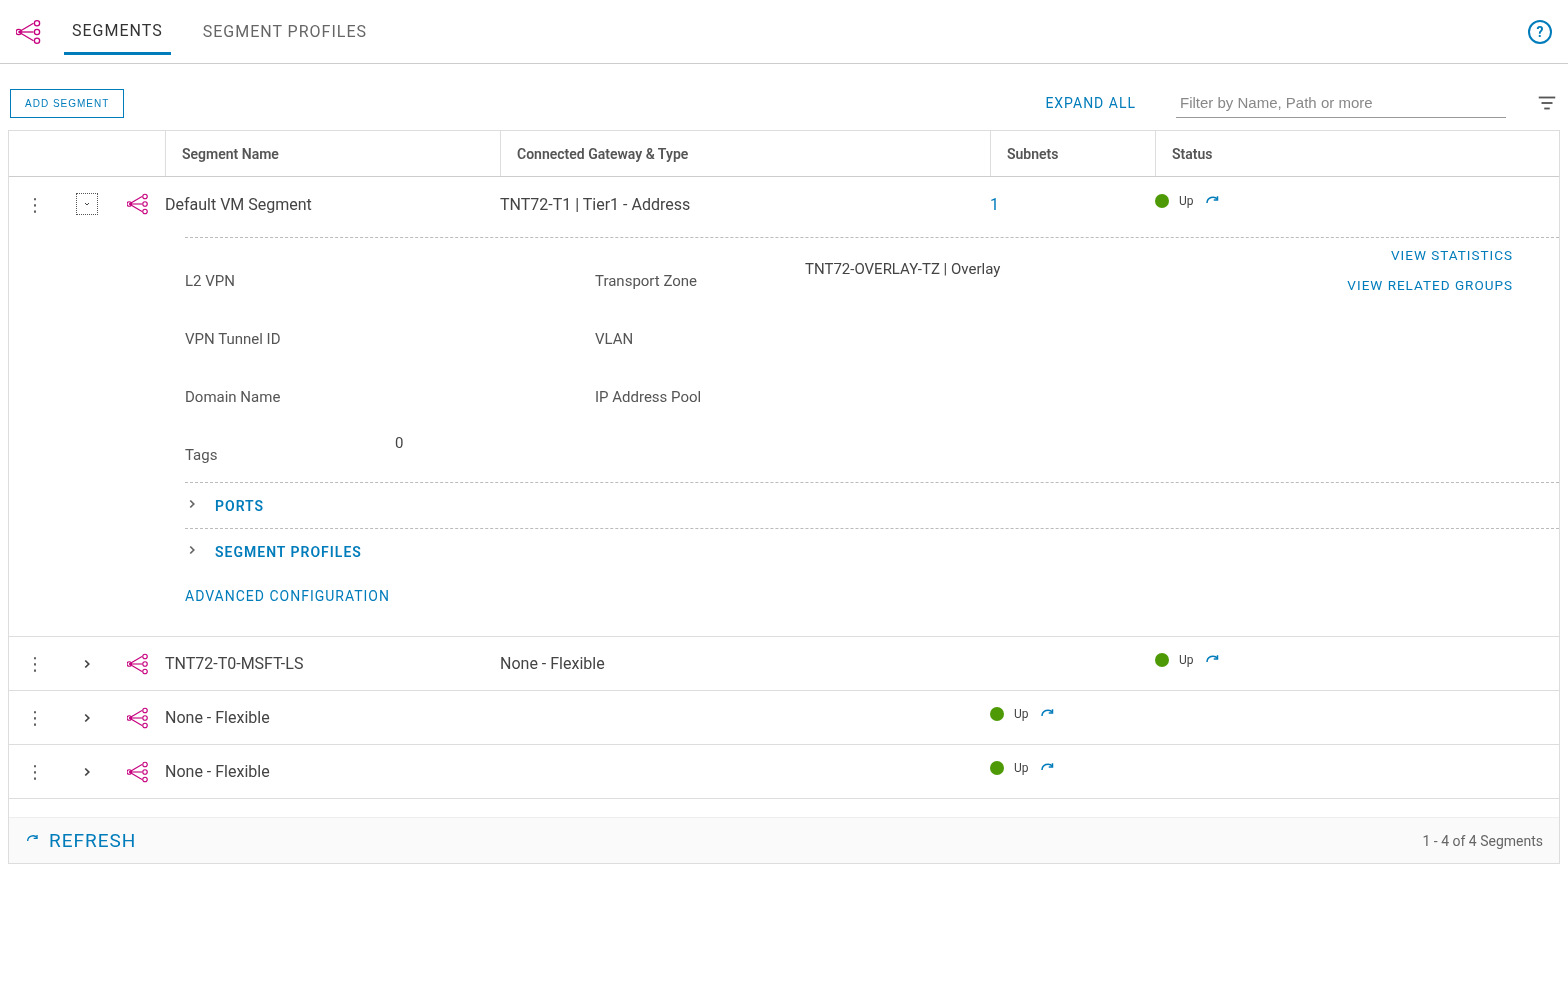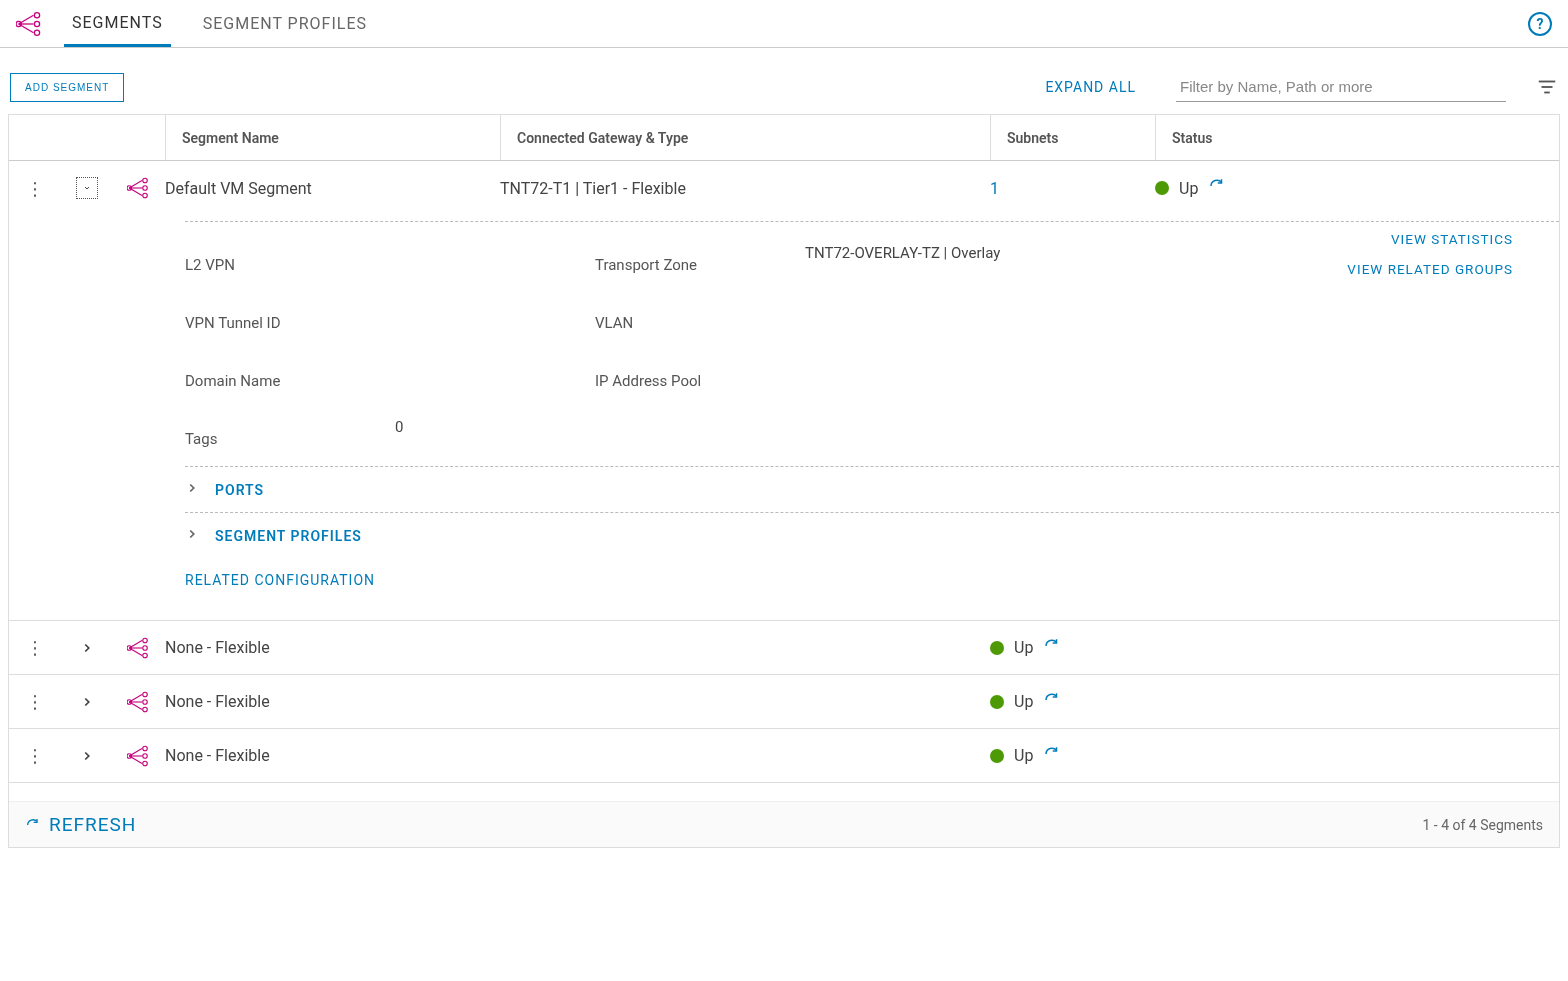"SEGMENTS" .tabbar { height: 48px -> 64px }
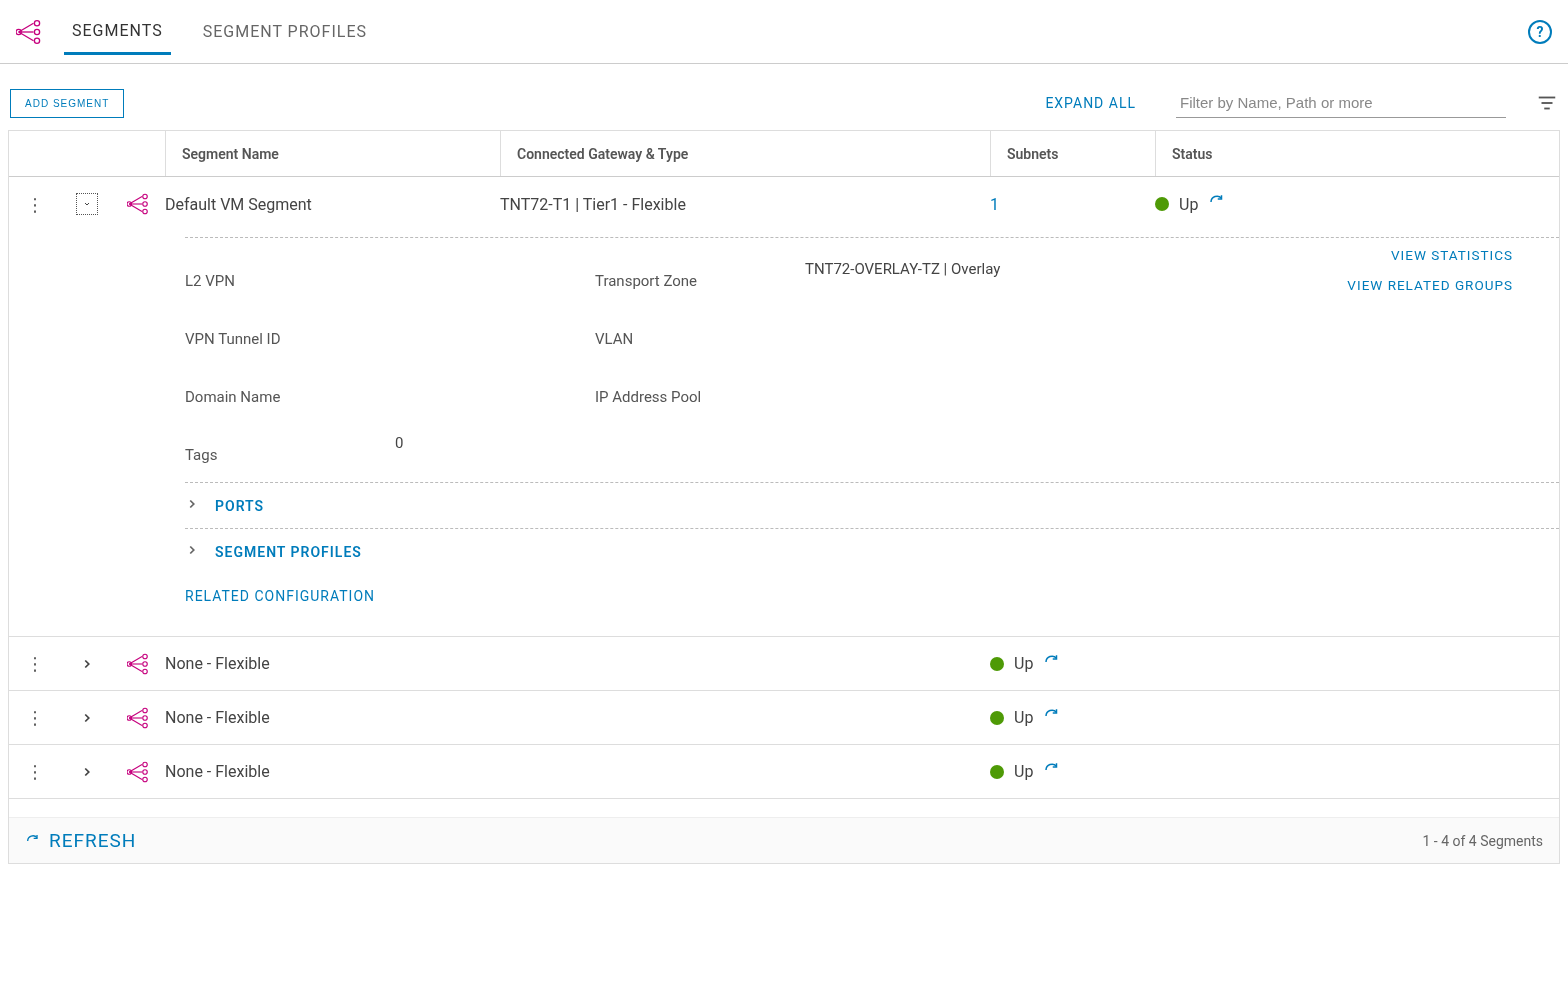"TNT72-T1 | Tier1 - Flexible" div.cell { text: Flexible -> Address }
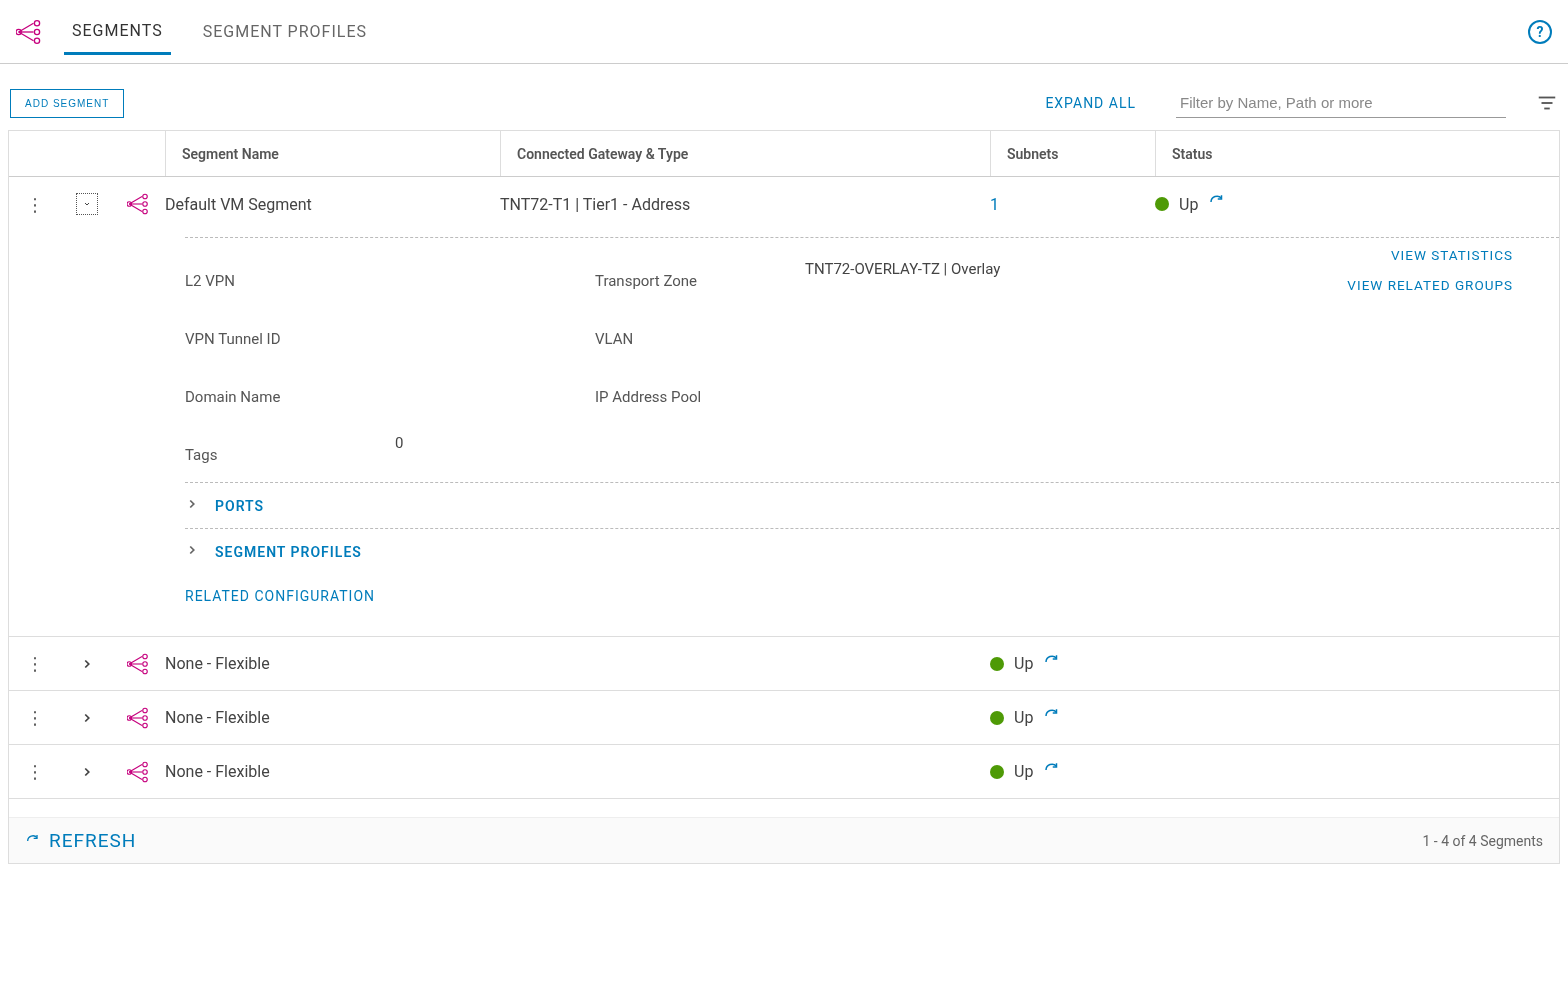"Up" .status-cell { align-items: center -> none; font-size: 16px -> 12px }
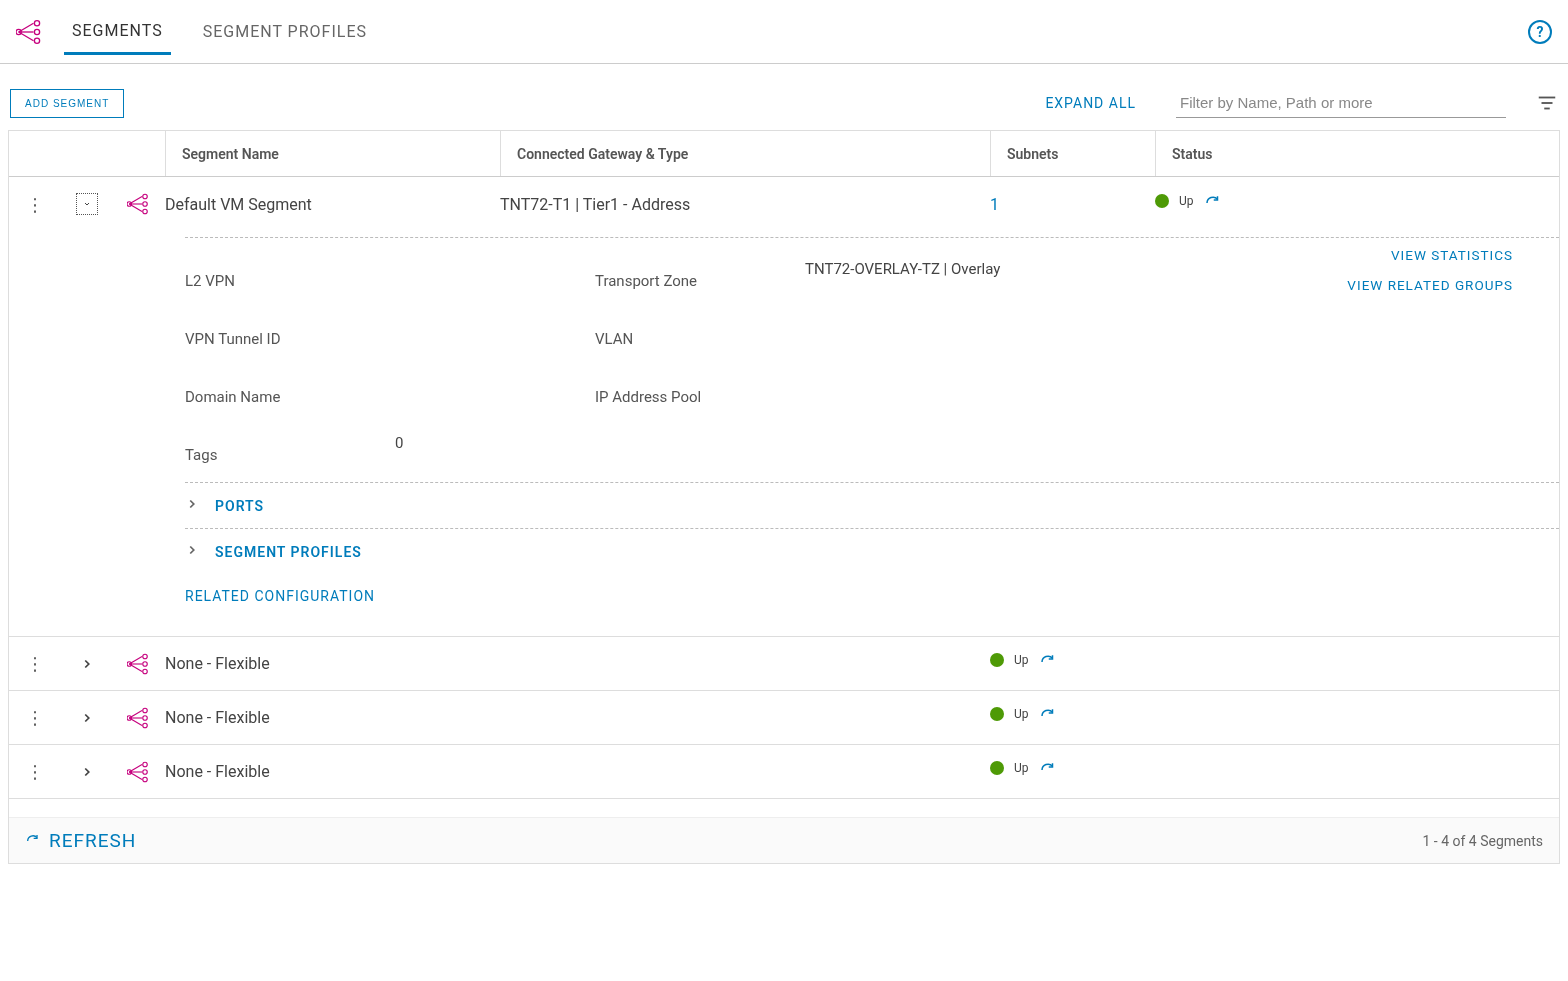"RELATED CONFIGURATION" div.advanced-link { text: RELATED -> ADVANCED }
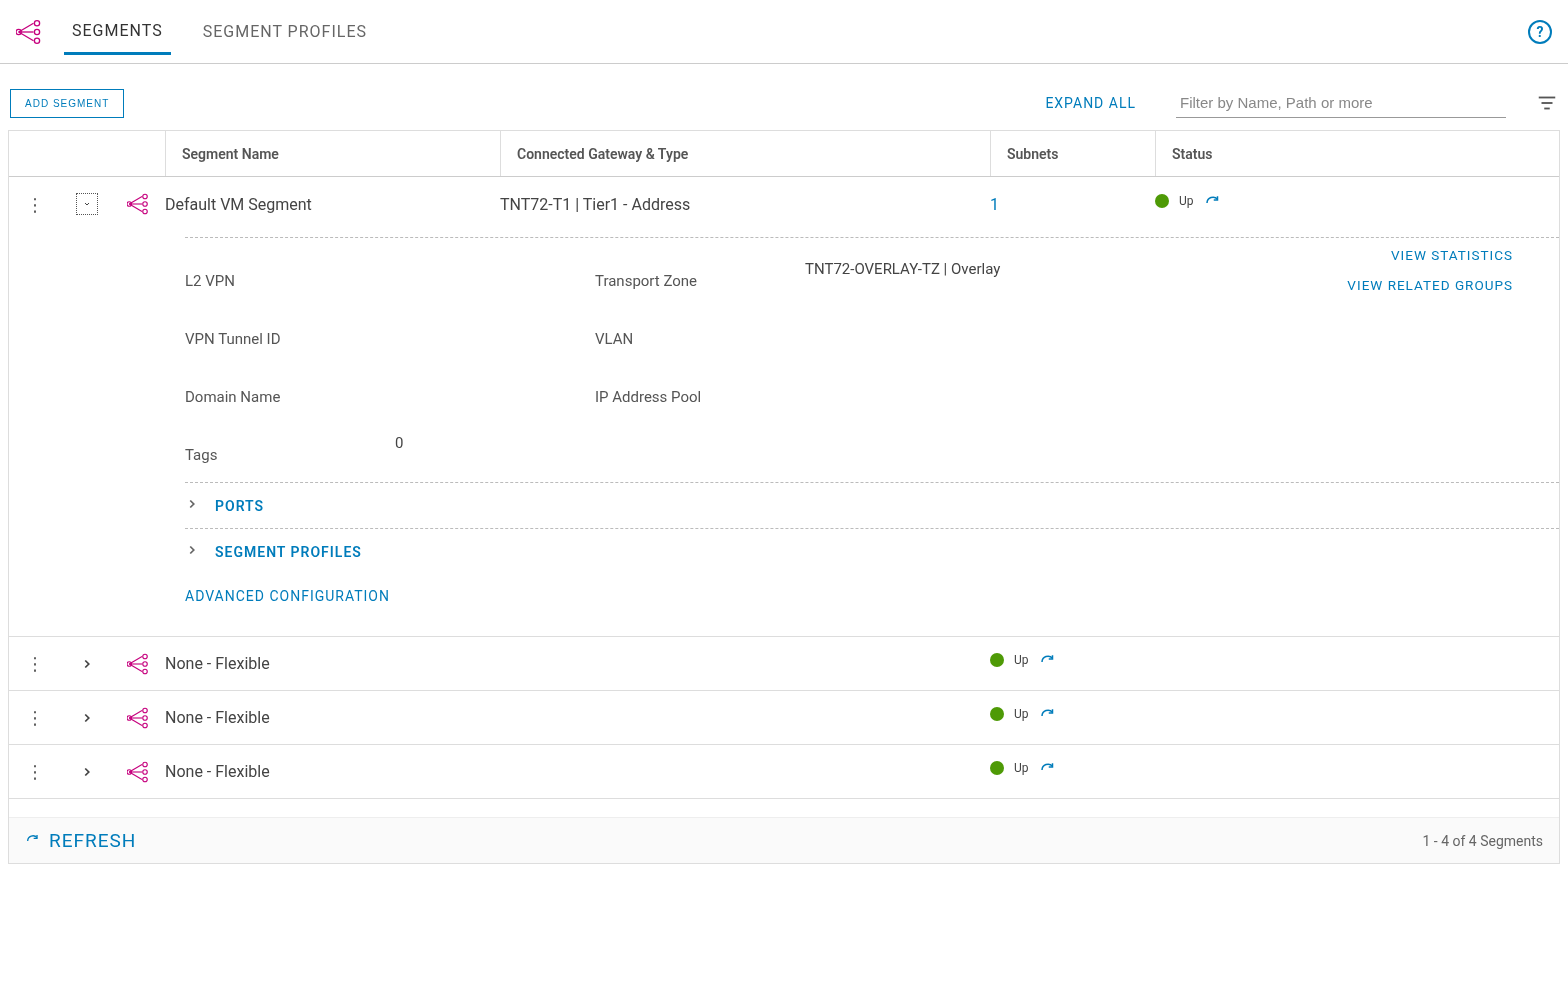"TNT72-T0-MSFT-LS" div.cell { html: none -> <div>TNT72-T0-MSFT-LS</div> }
